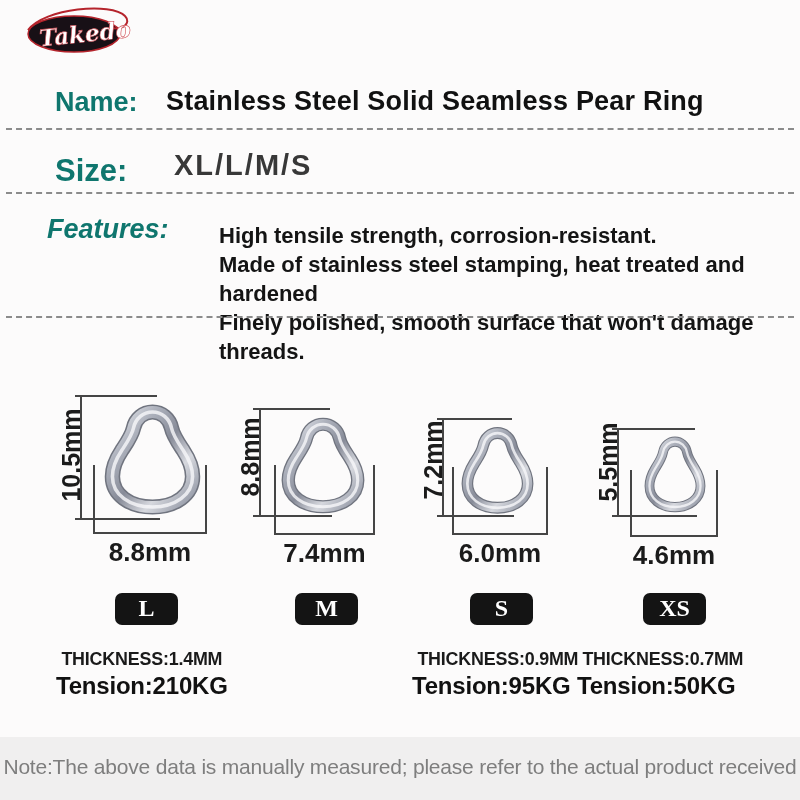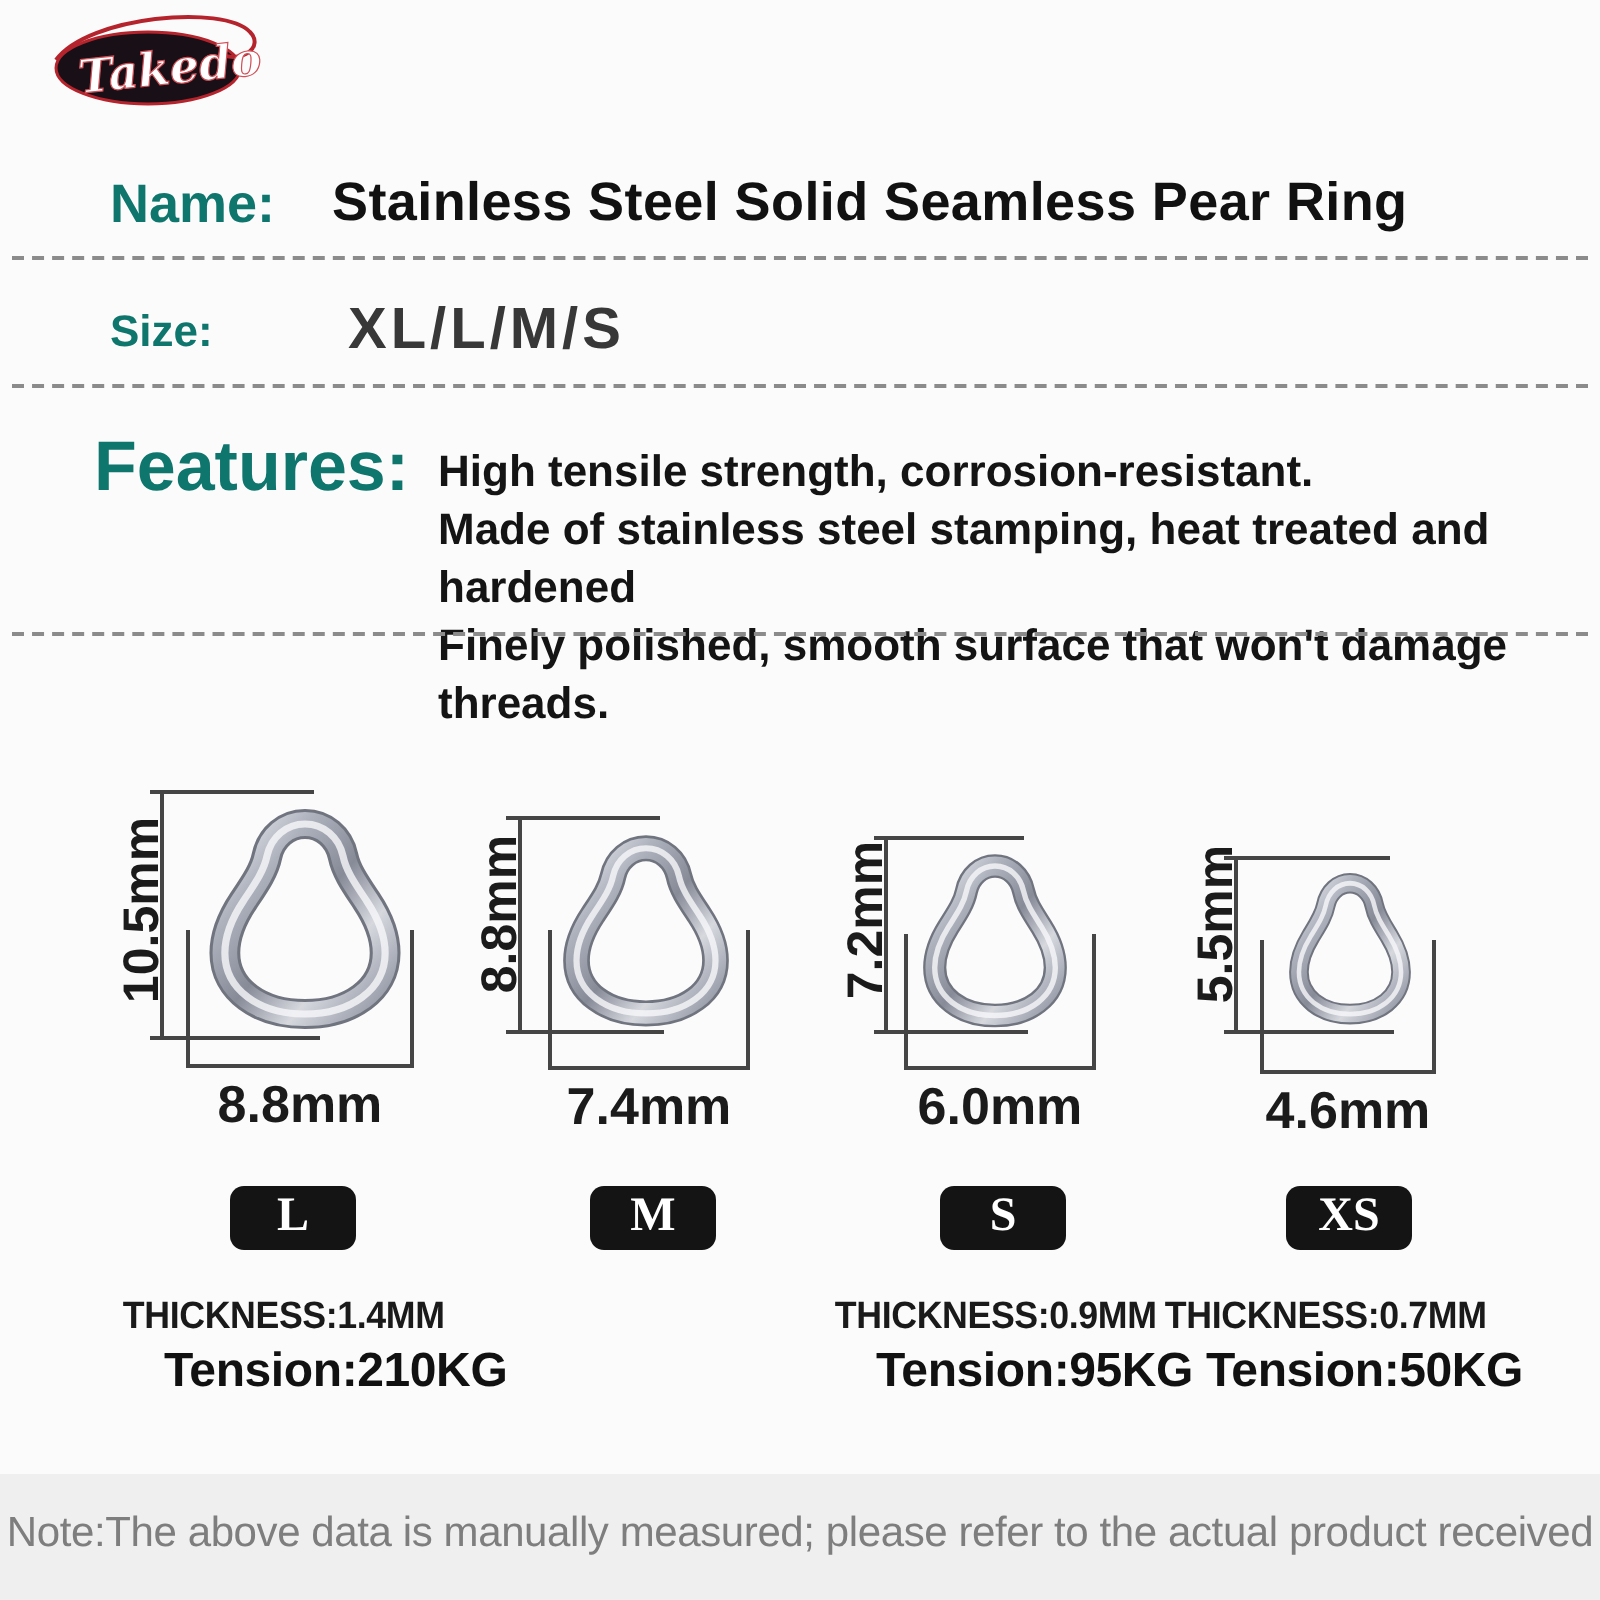"Size:" .size-label { font-size: 22px -> 31px }
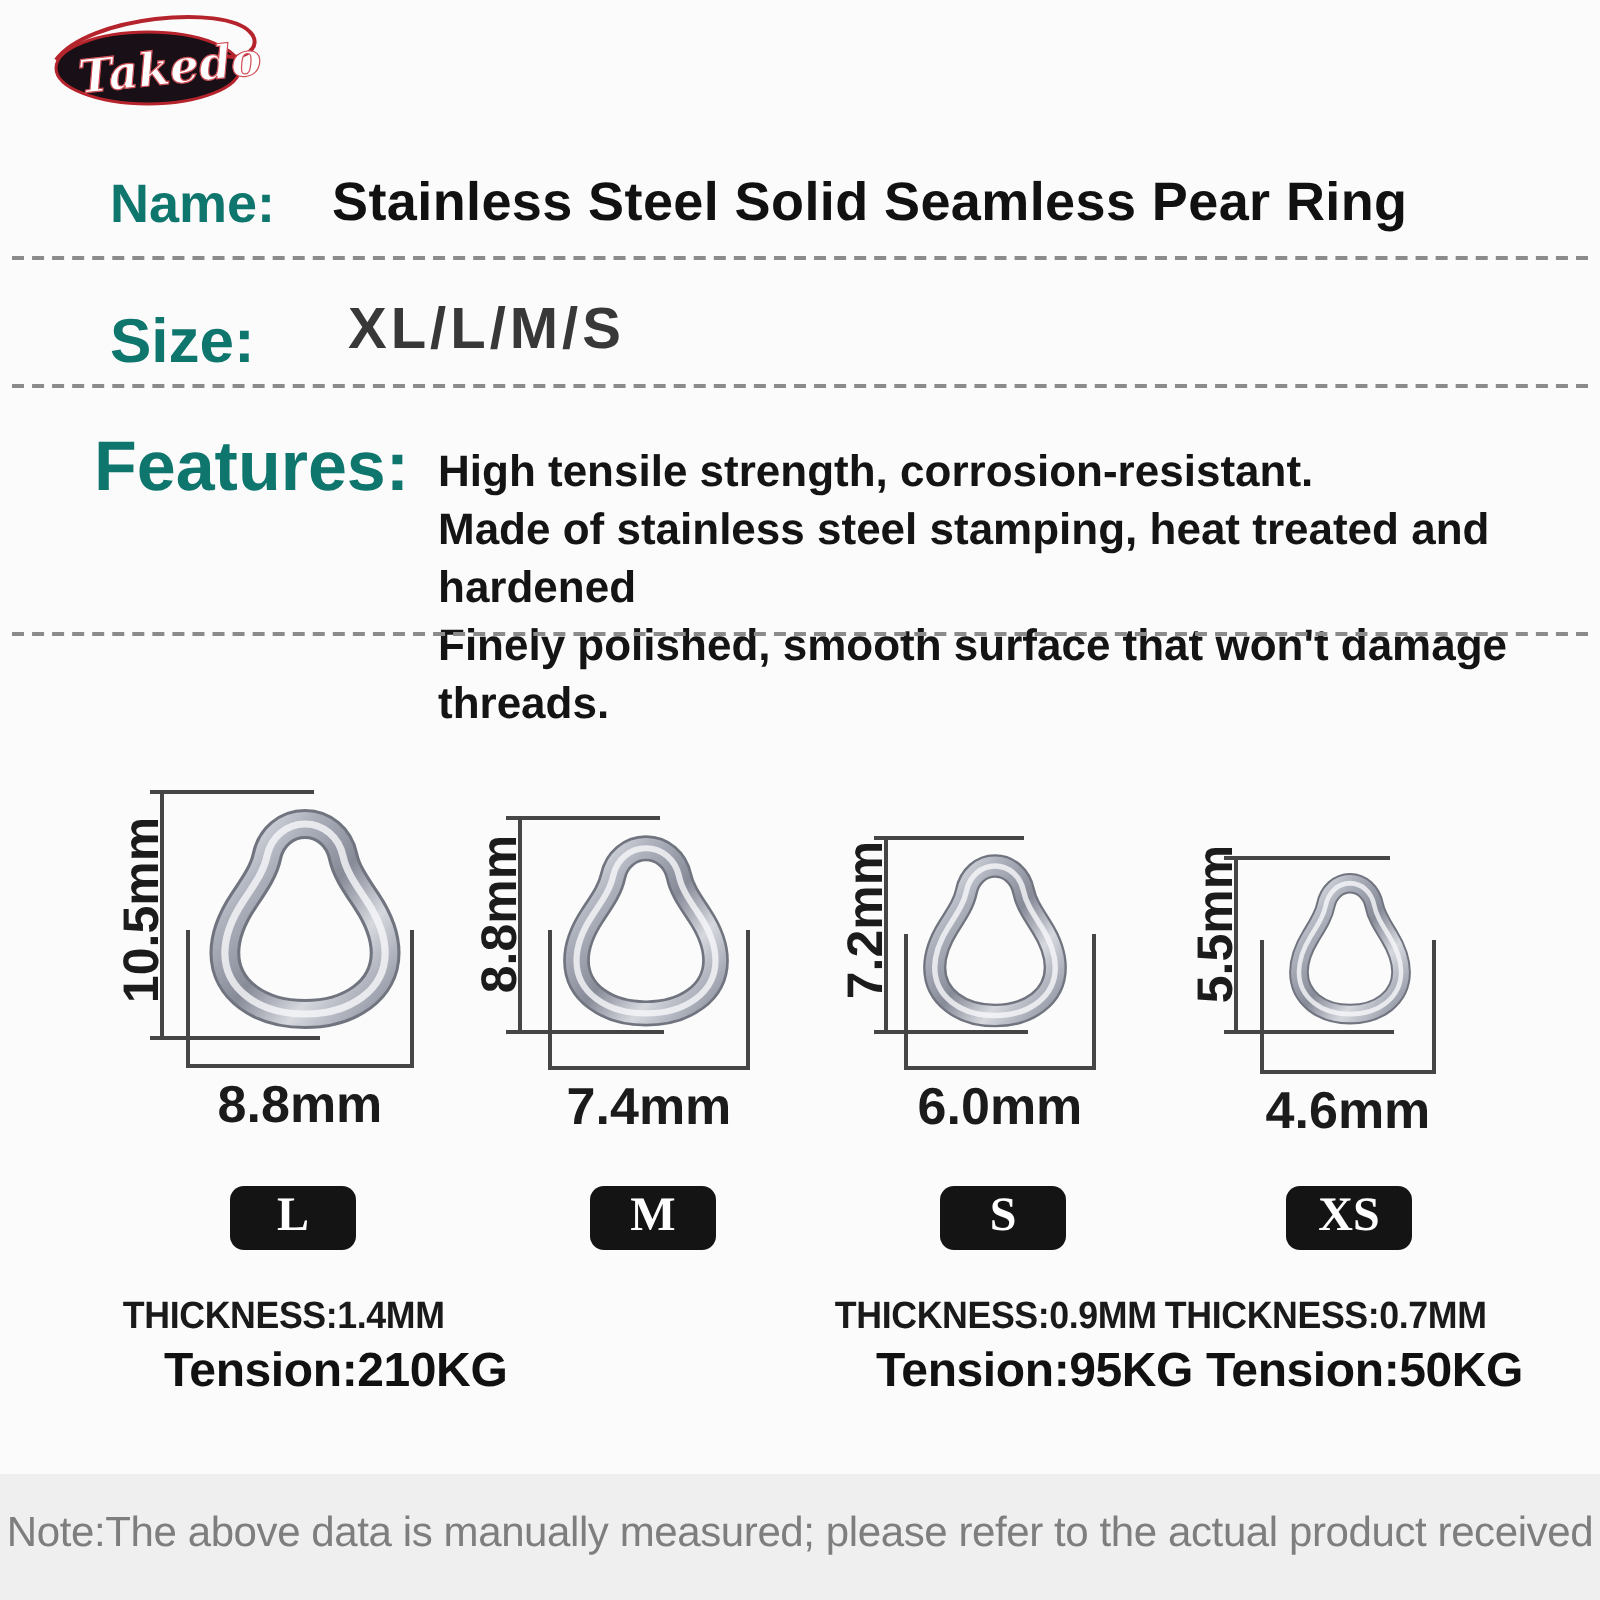"Features:" .features-label { font-size: 35px -> 27px; font-style: none -> italic }
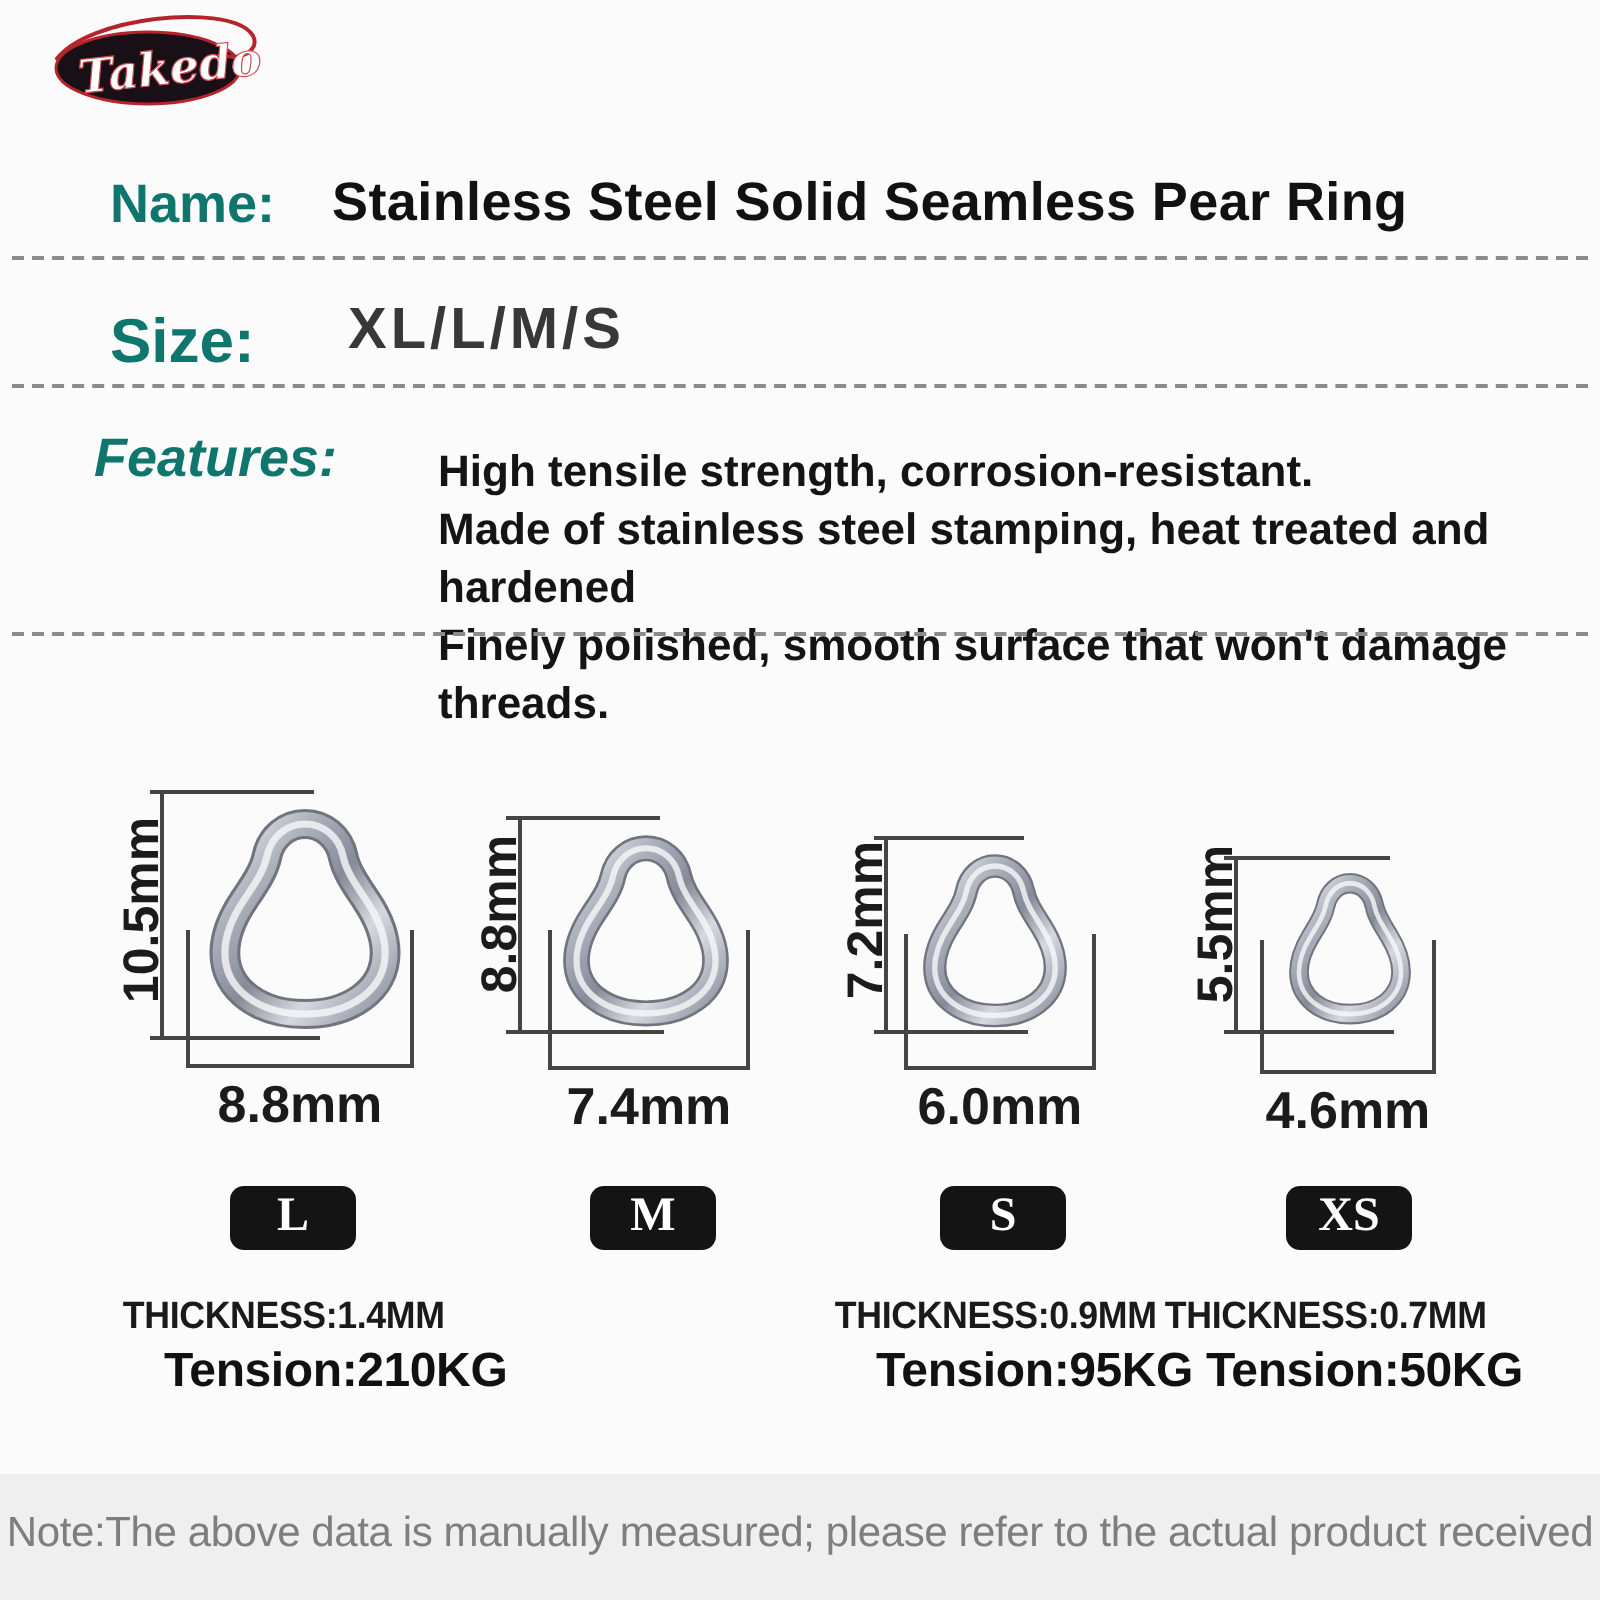"Tension:210KG" .tension { margin-left: 26px -> none }
